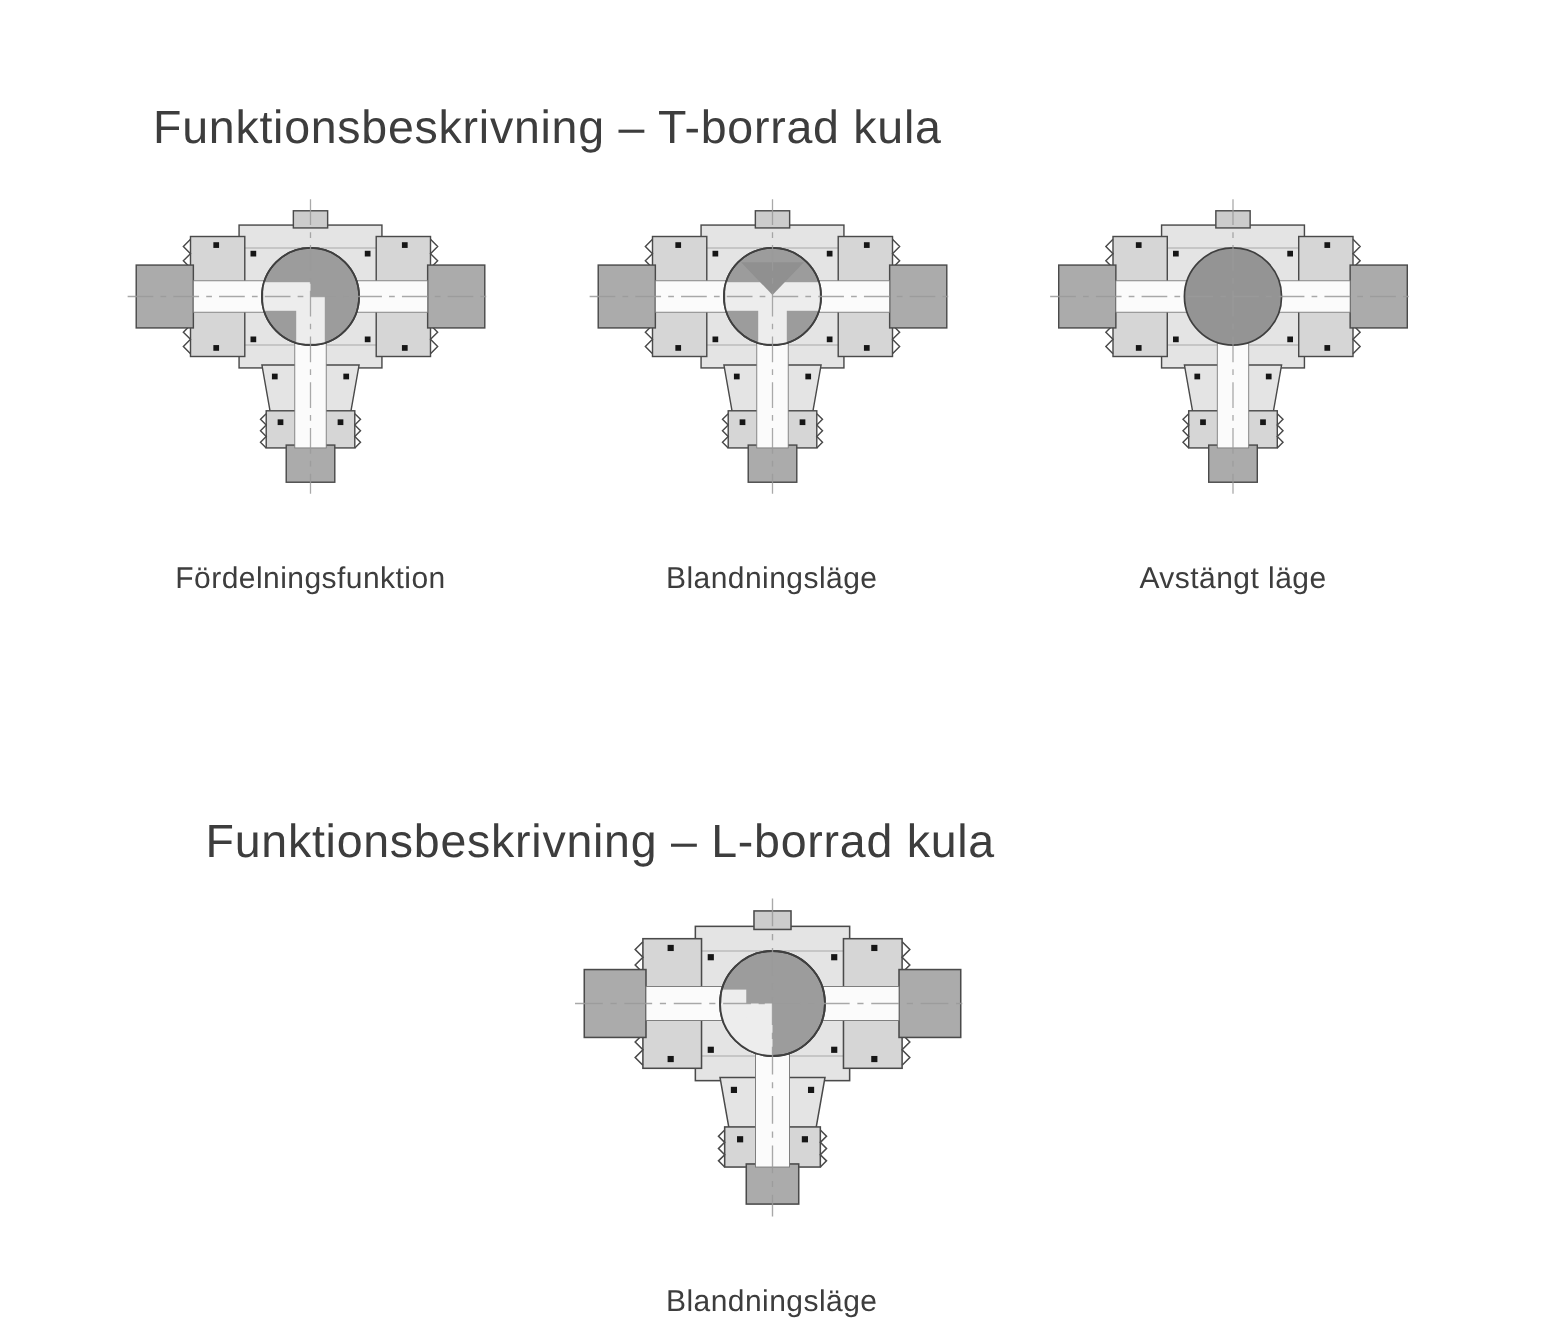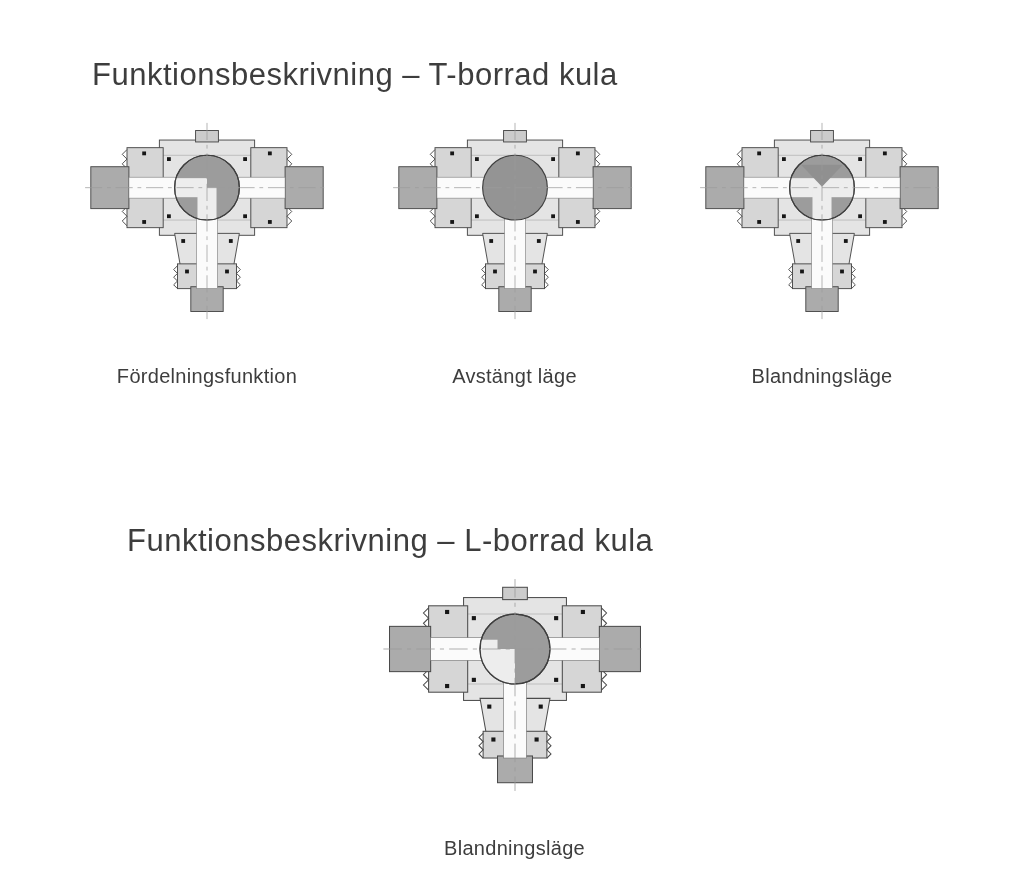"Funktionsbeskrivning – T-borrad kula" .section-title { margin: 2px -> 12px }
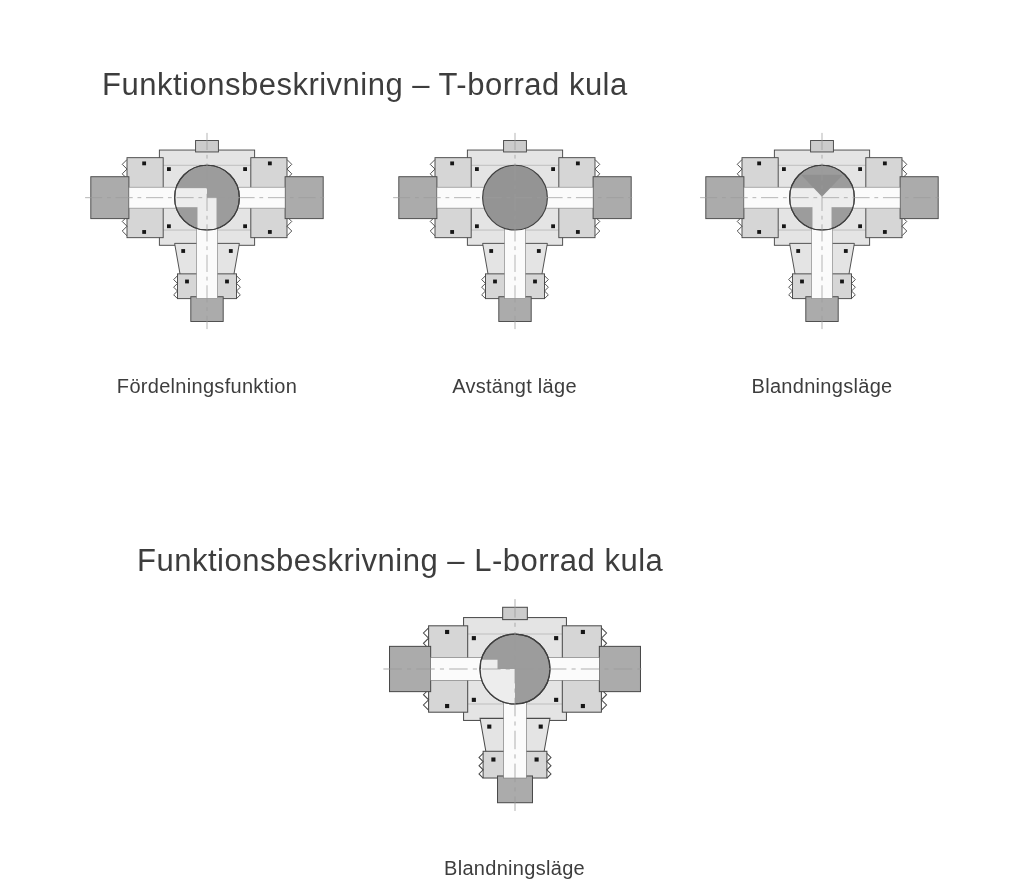"Avstängt läge" div.figure { order: before "Blandningsläge" -> after "Blandningsläge" }
